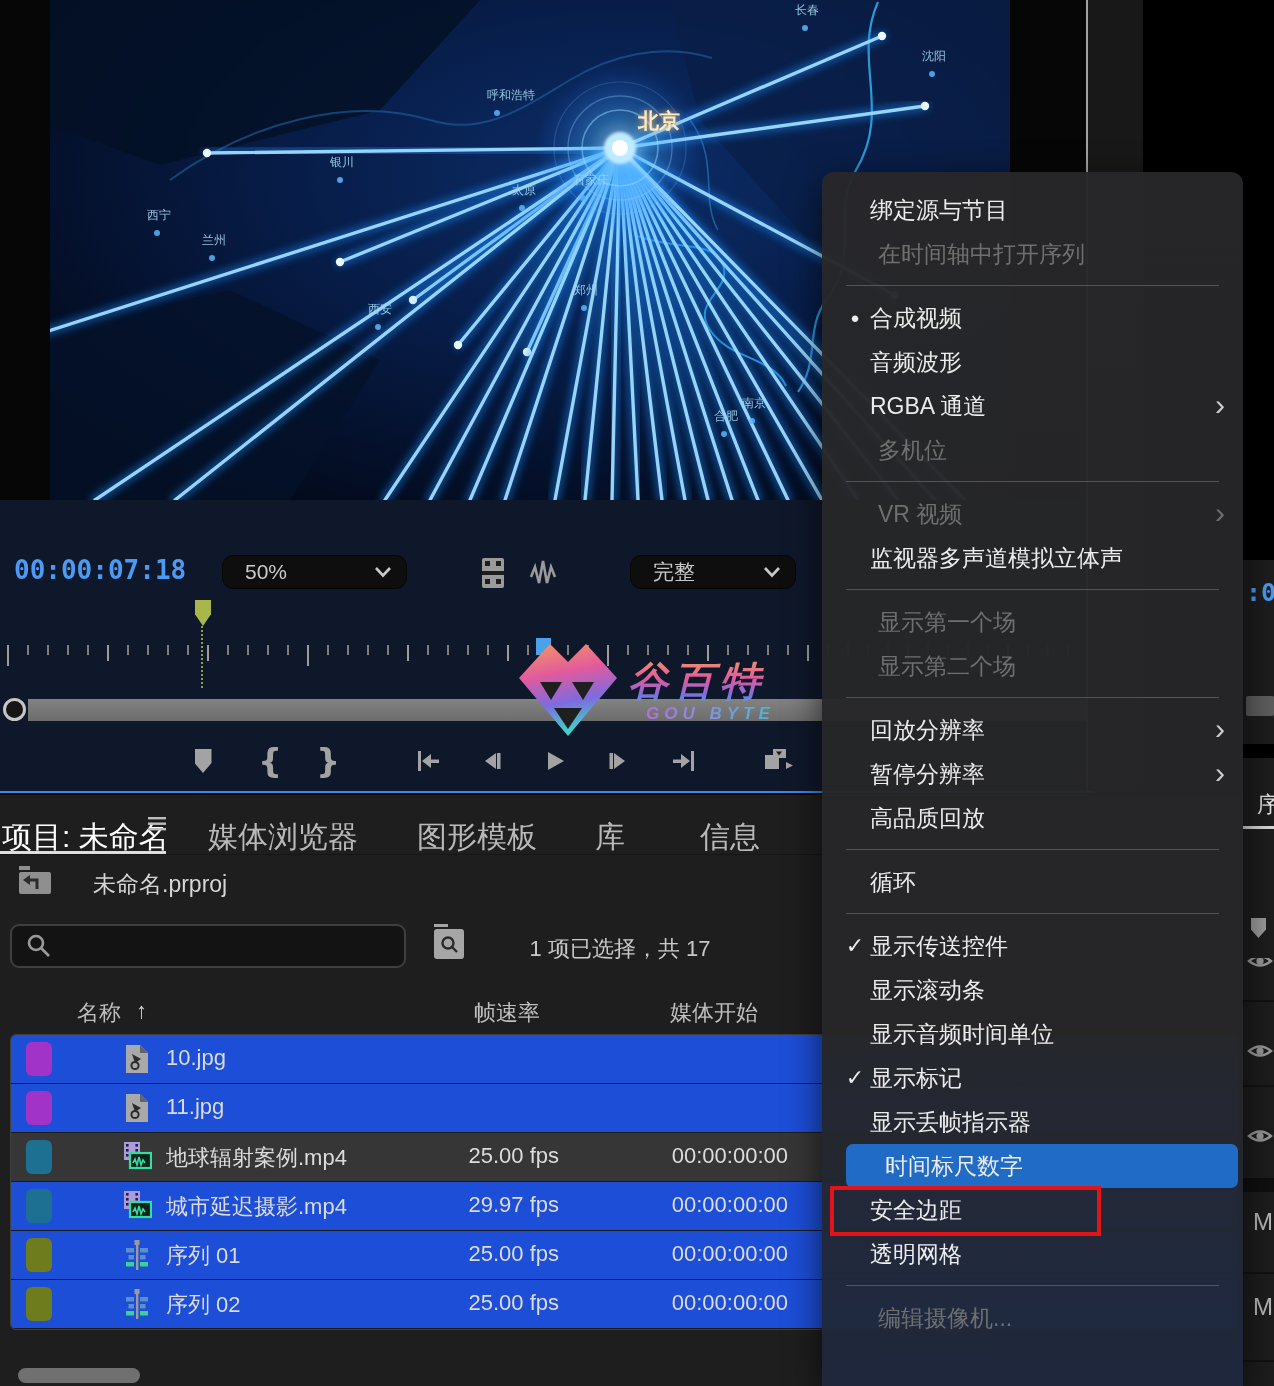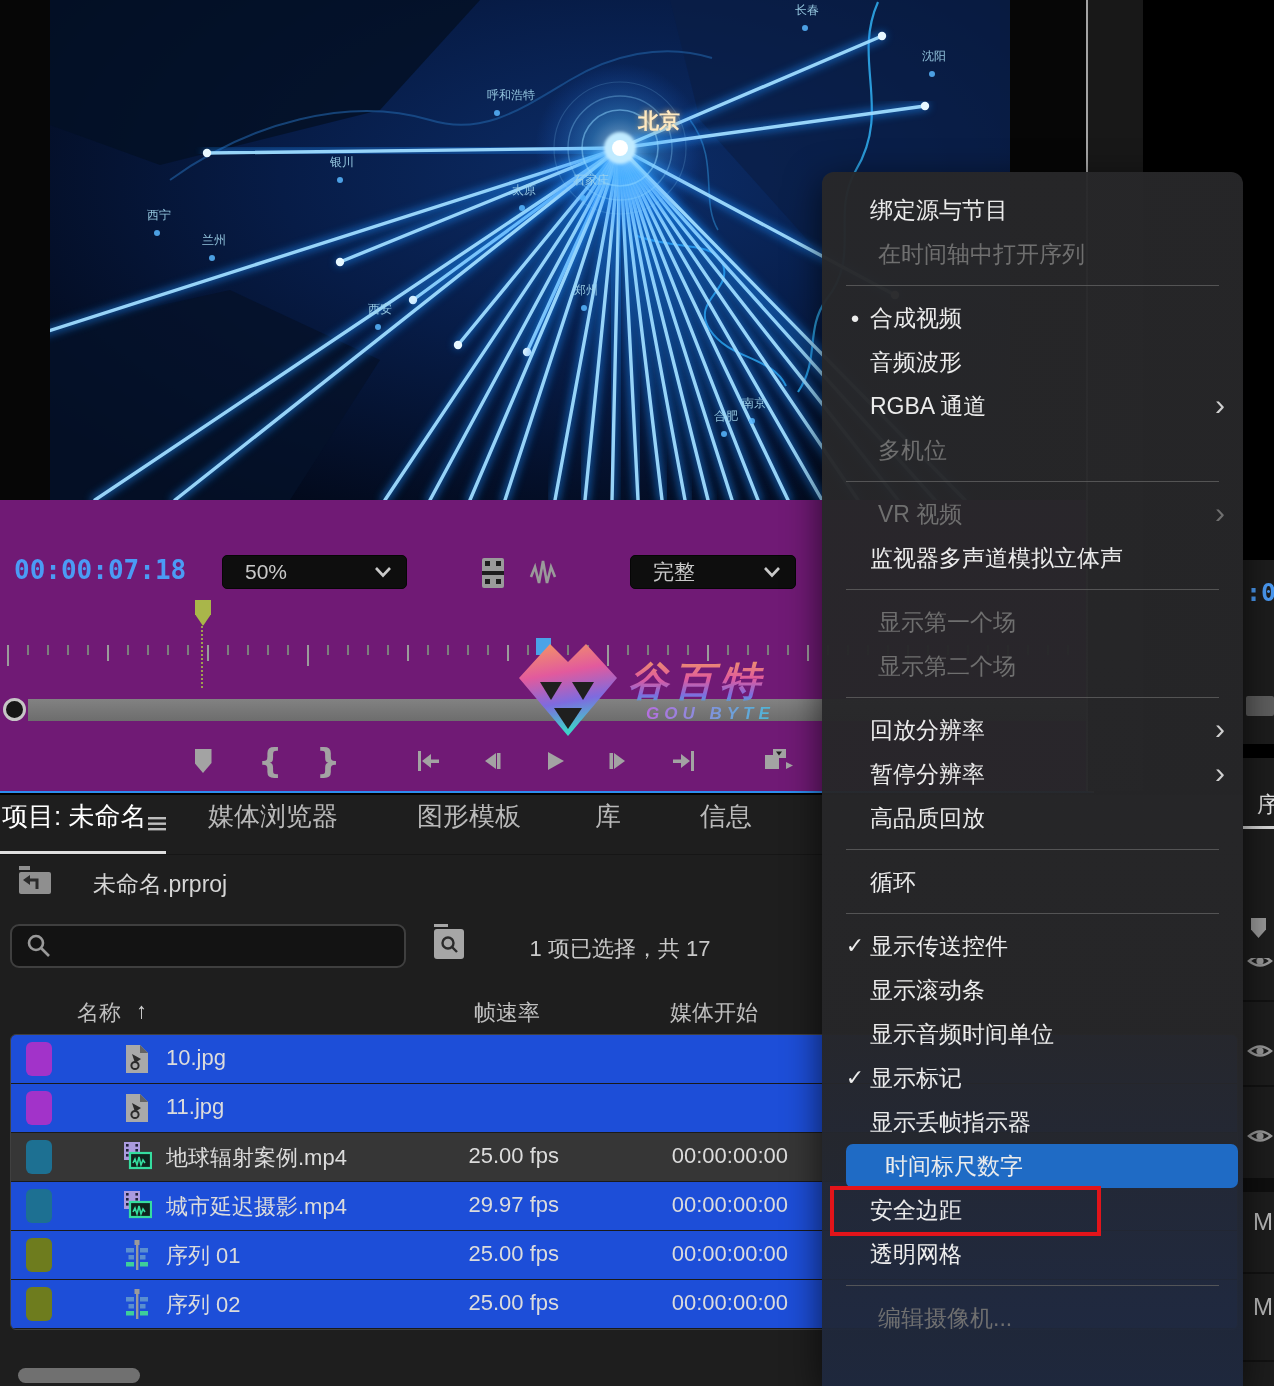"长春" .pm { background: #701a75 -> #0f172a }
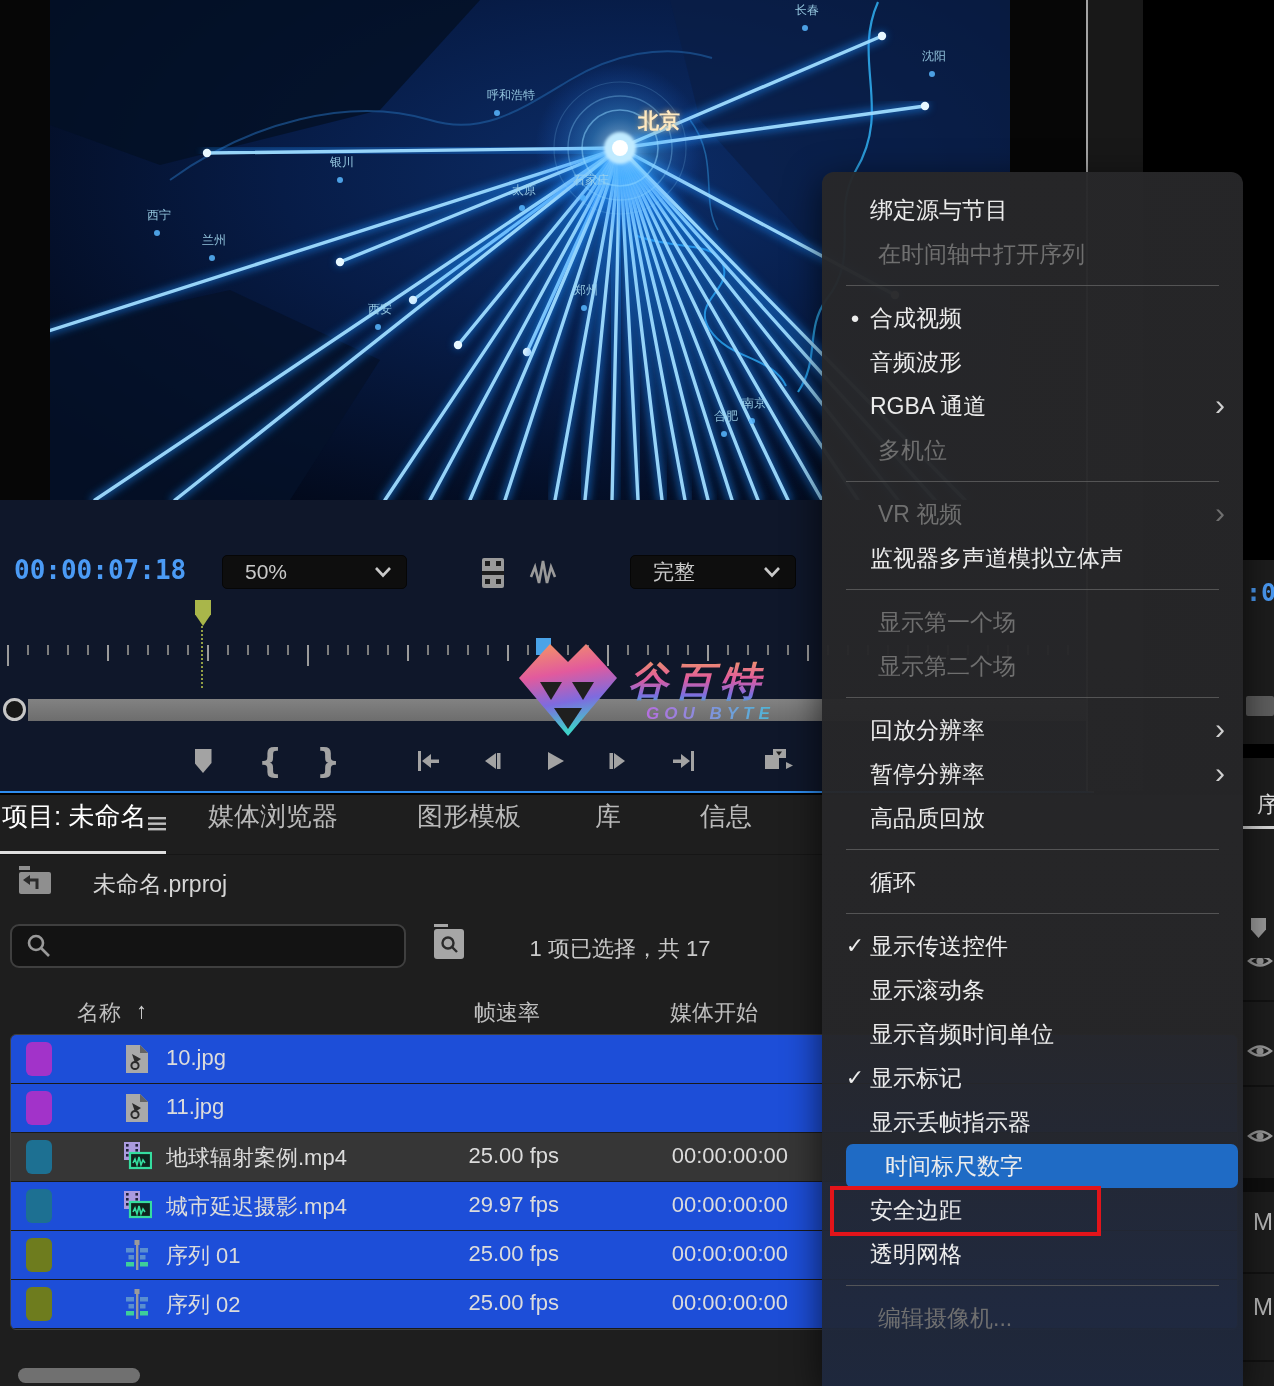"50%" .dd { border-radius: 5px -> 11px }
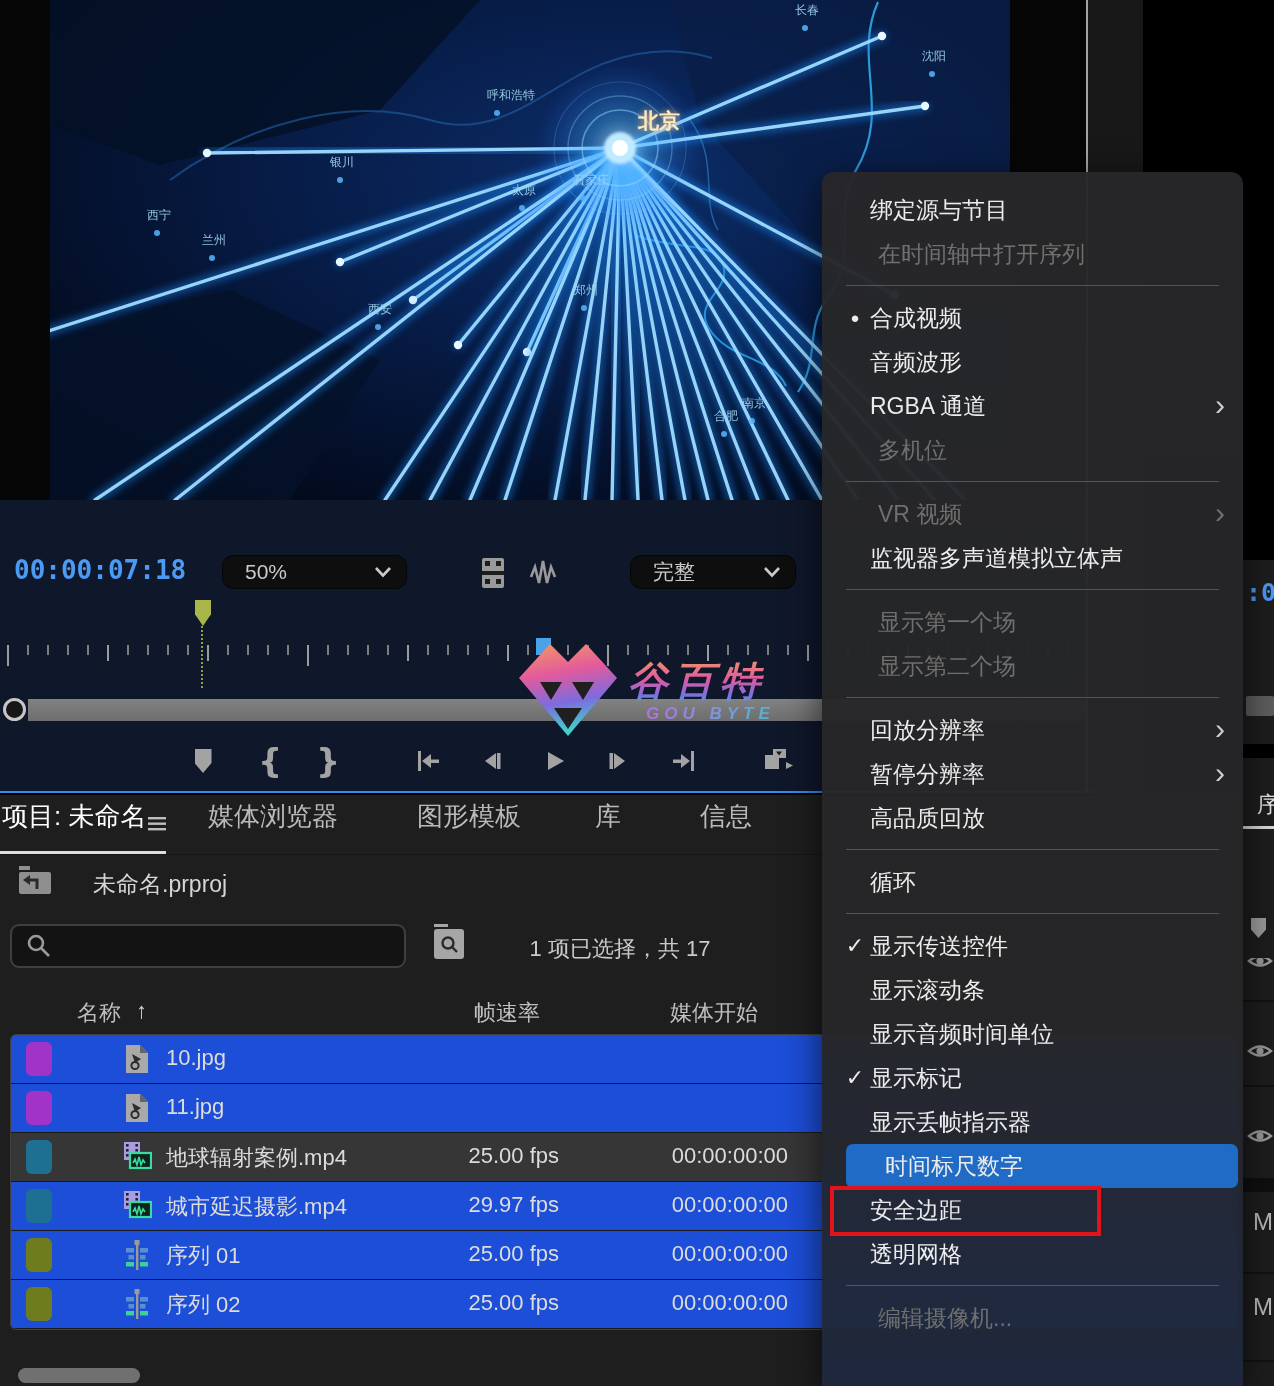"项目: 未命名" .tab { font-size: 26px -> 30px; top: 4px -> 22px }
